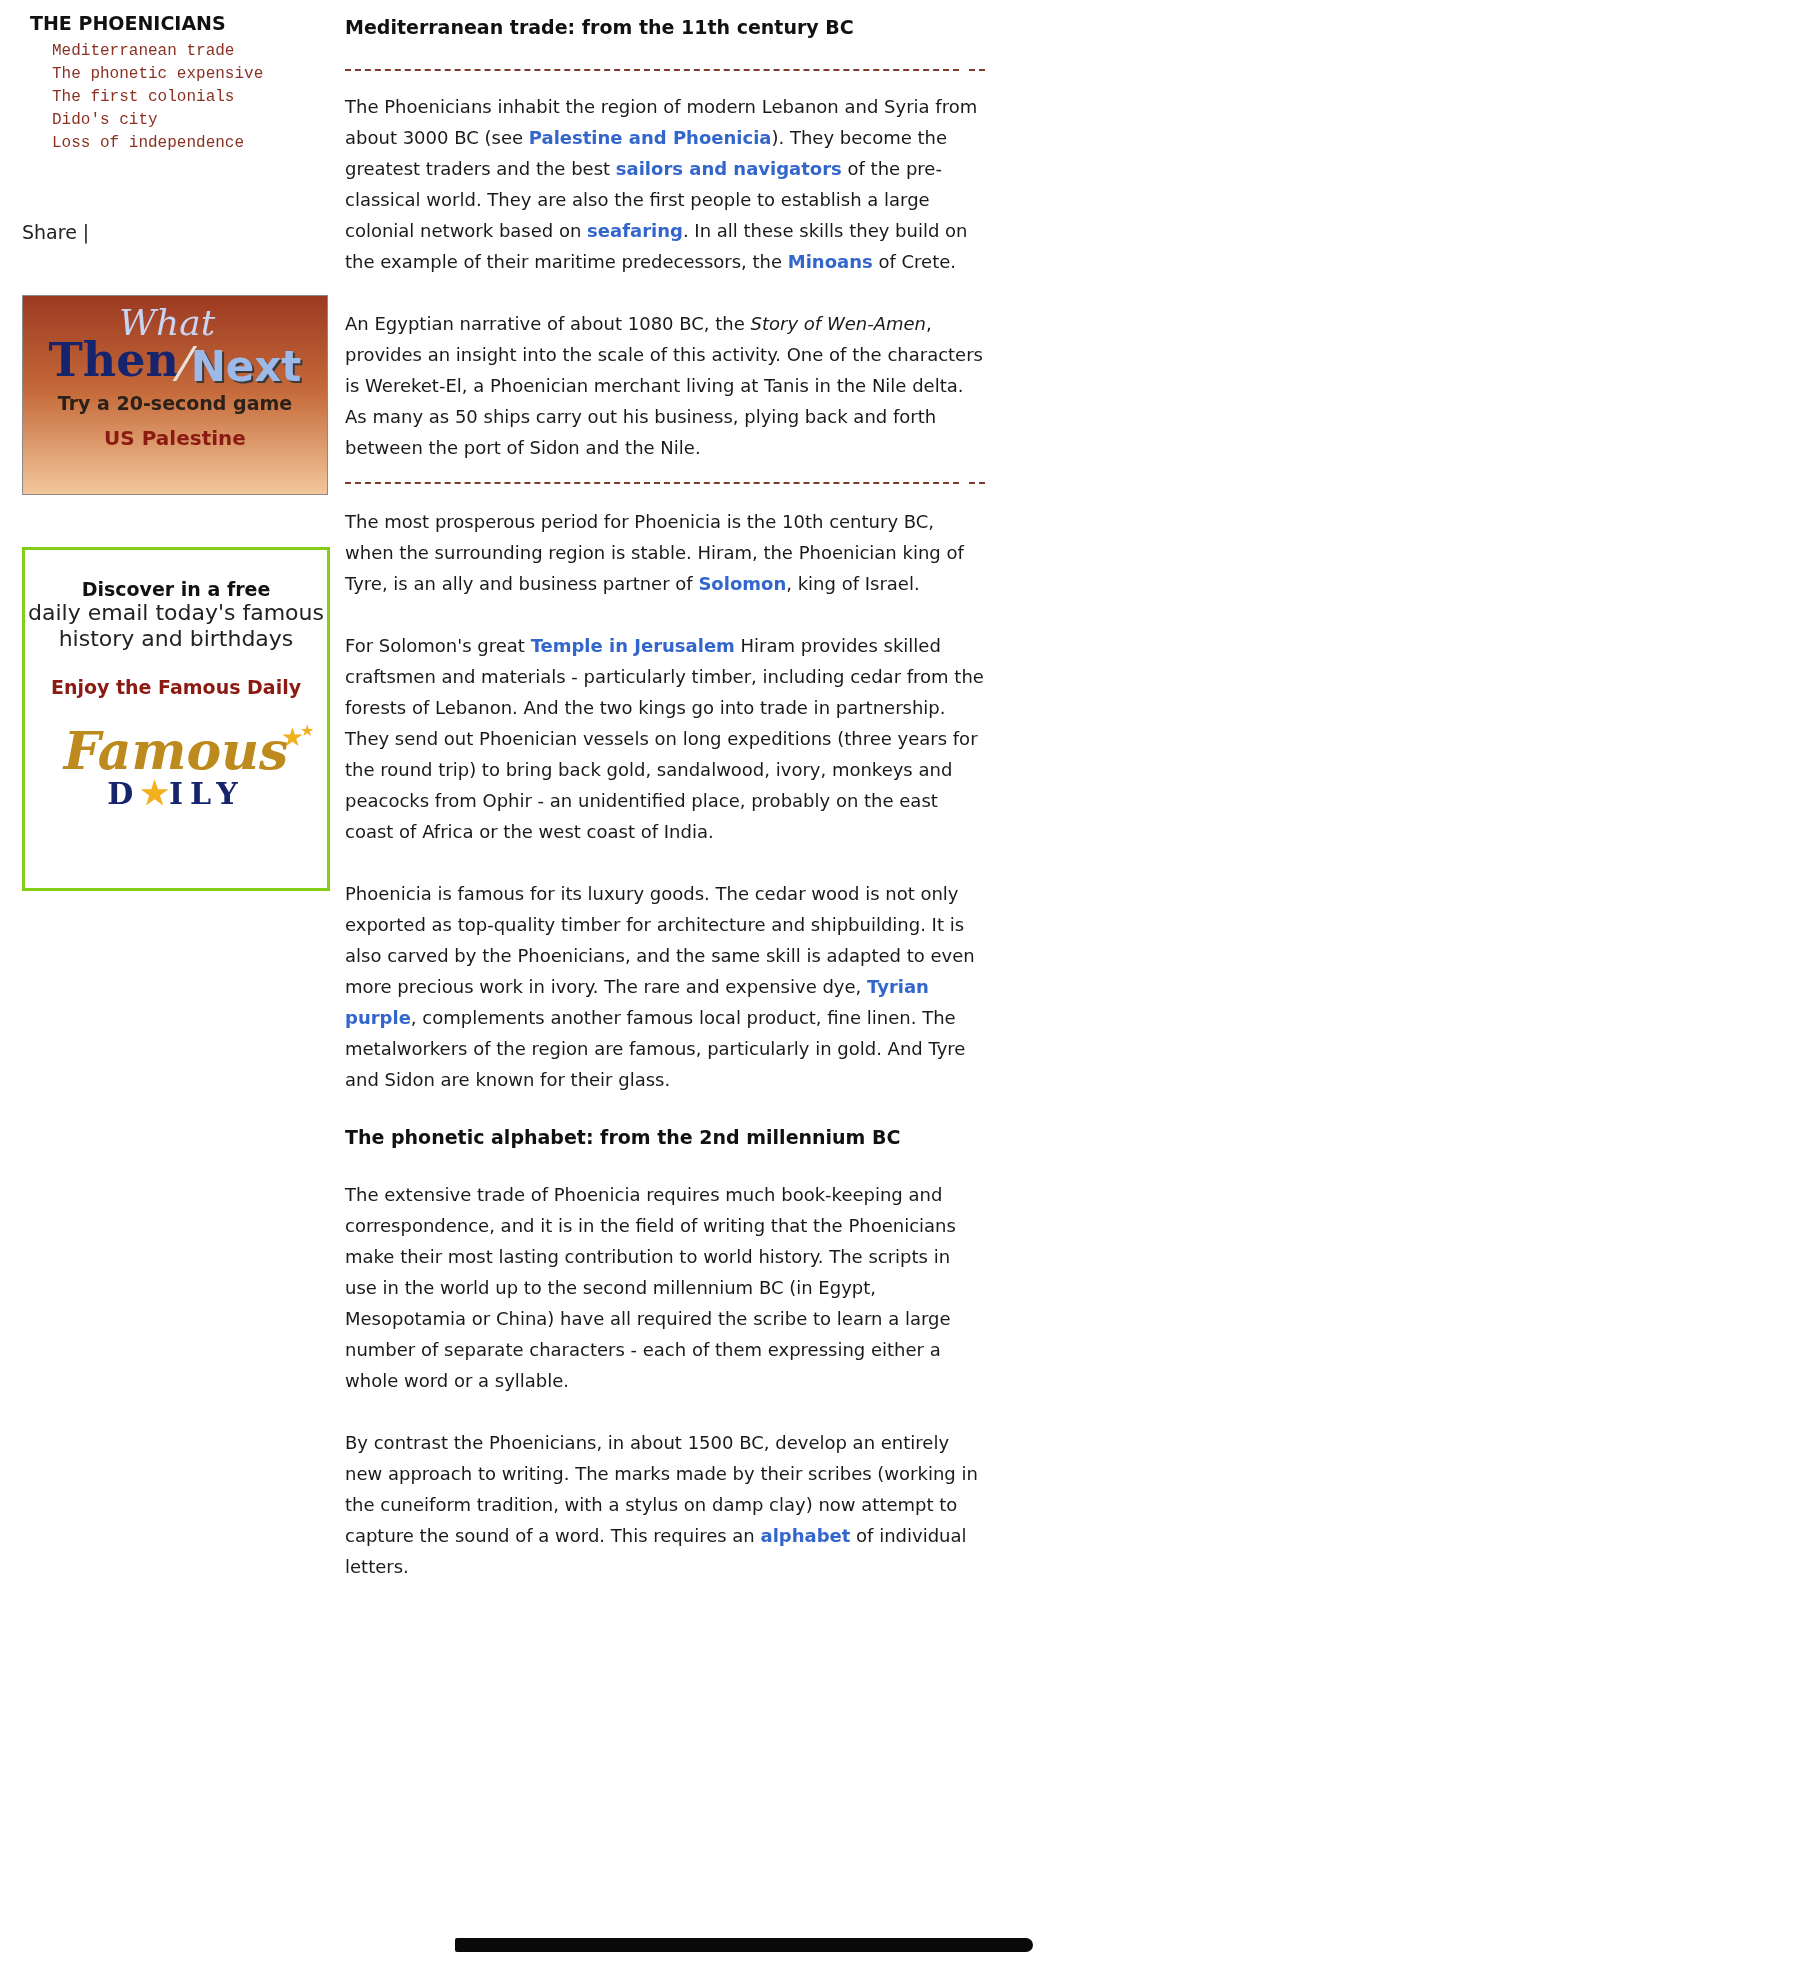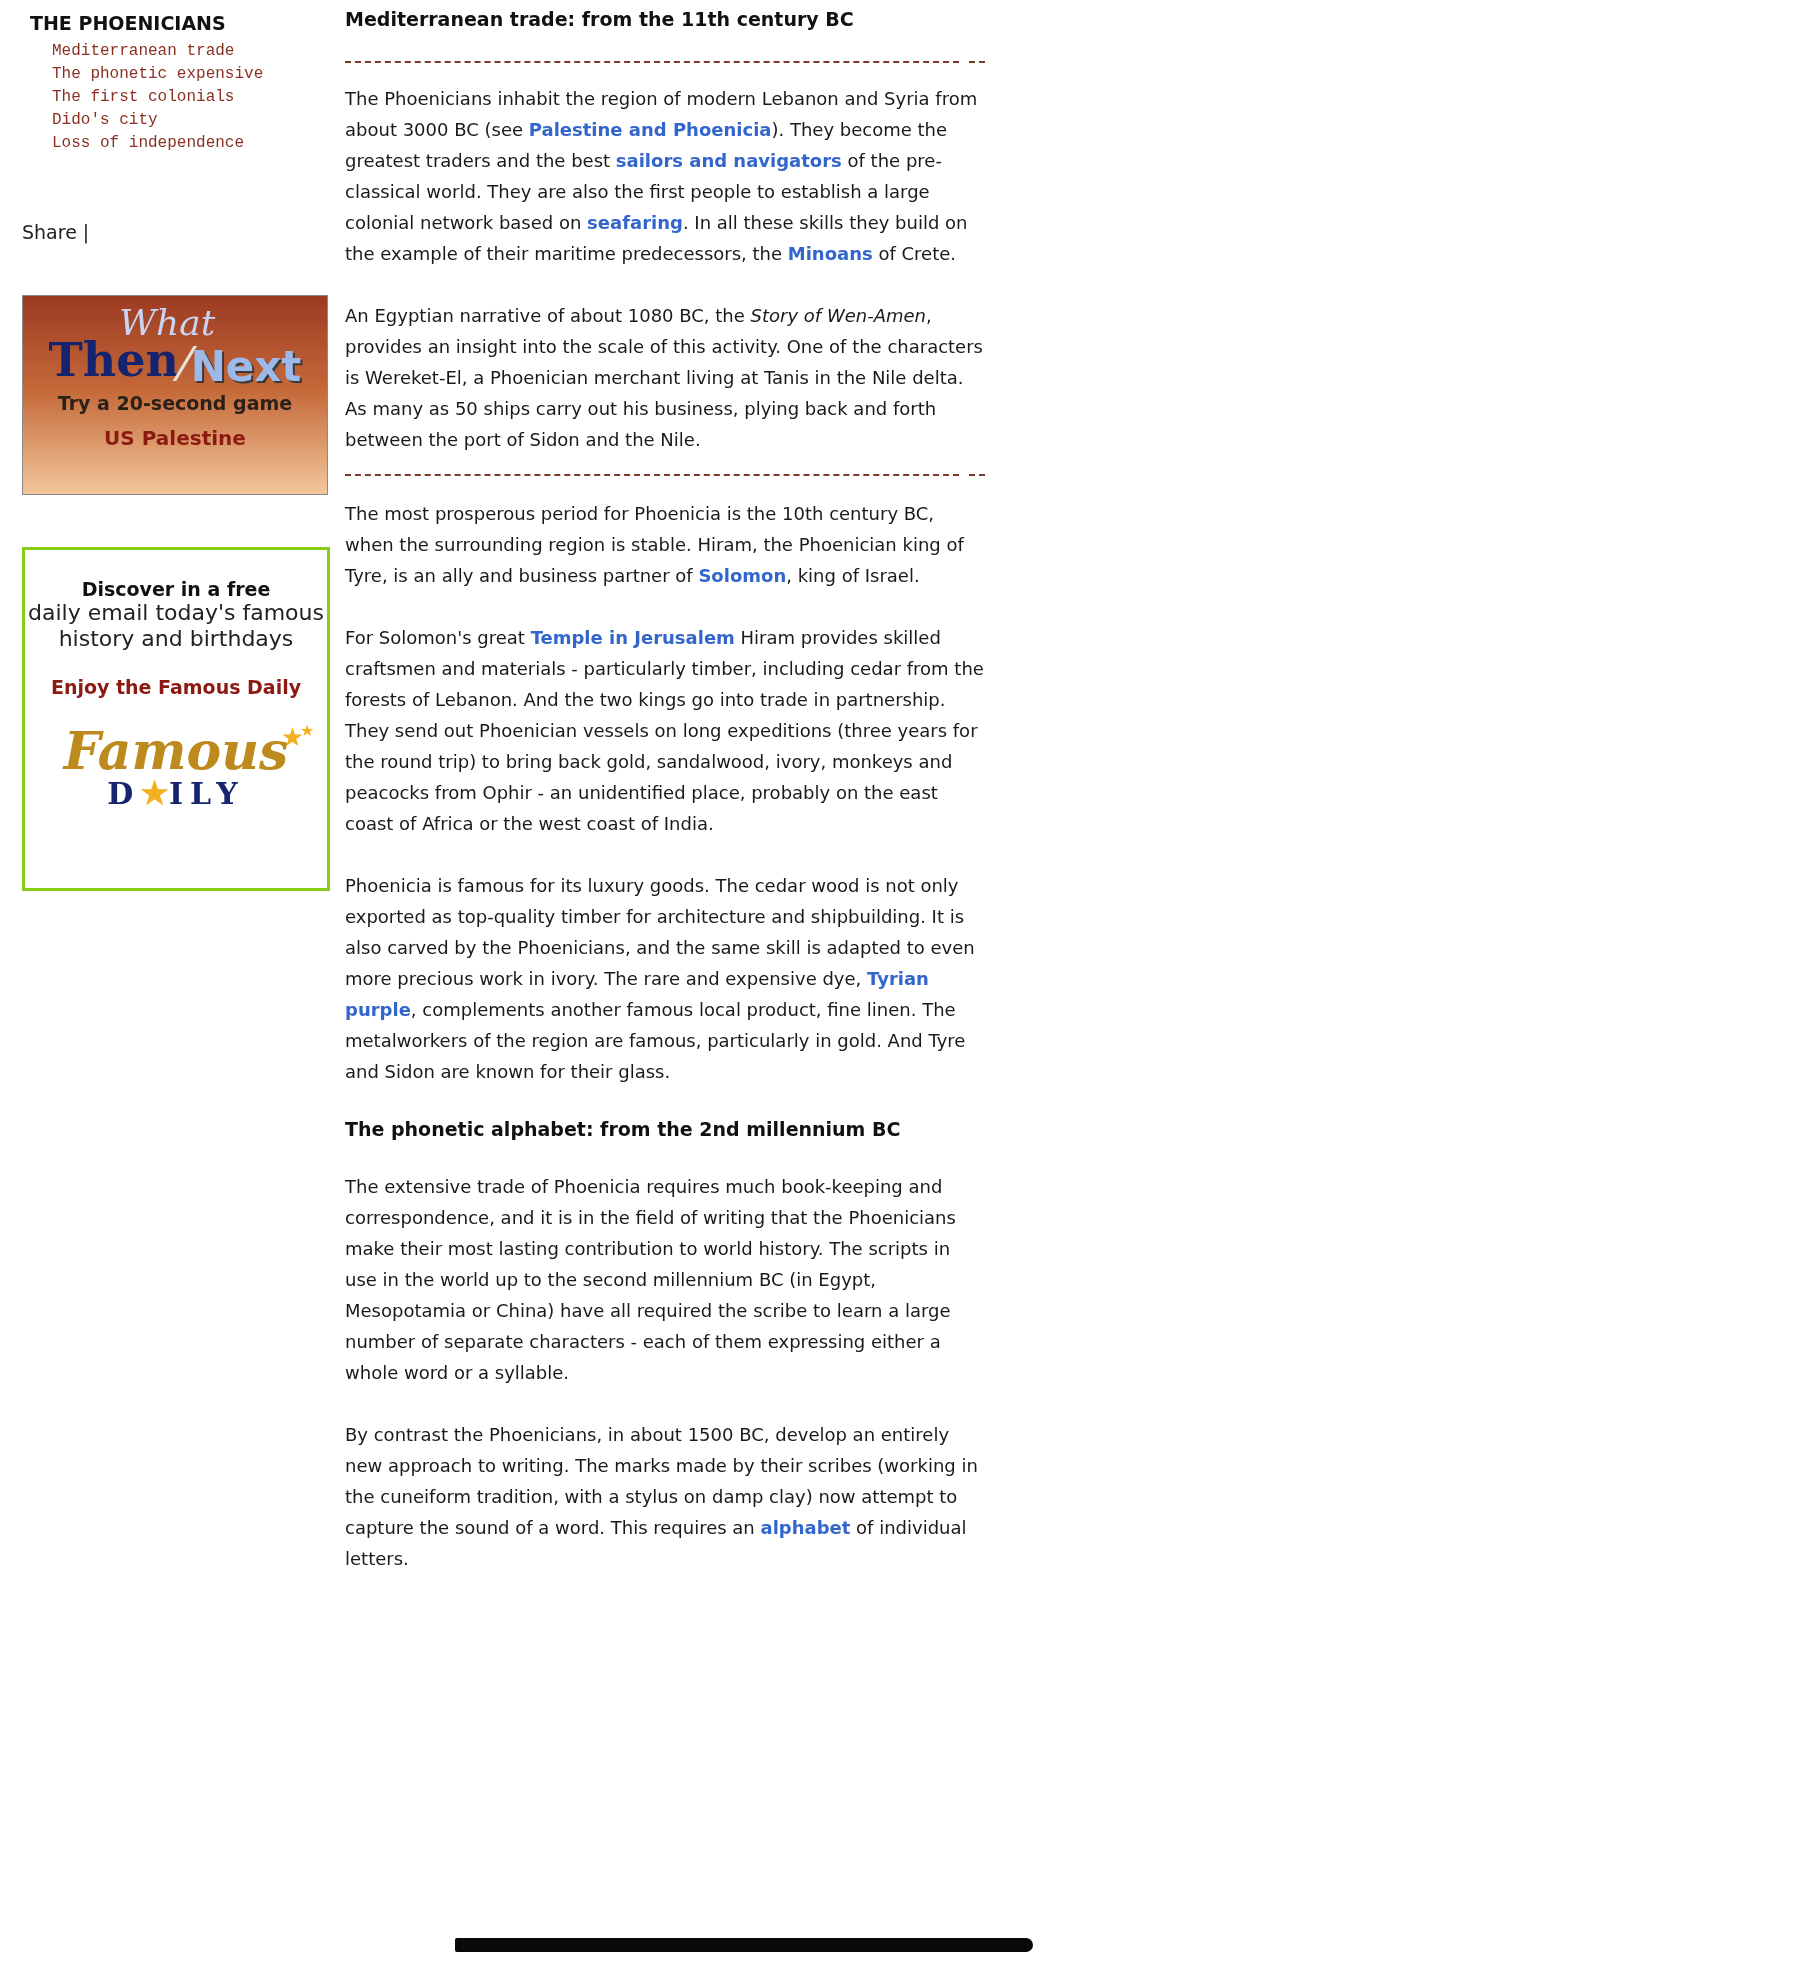"Mediterranean trade: from the 11th" .main { top: 8px -> 16px }
